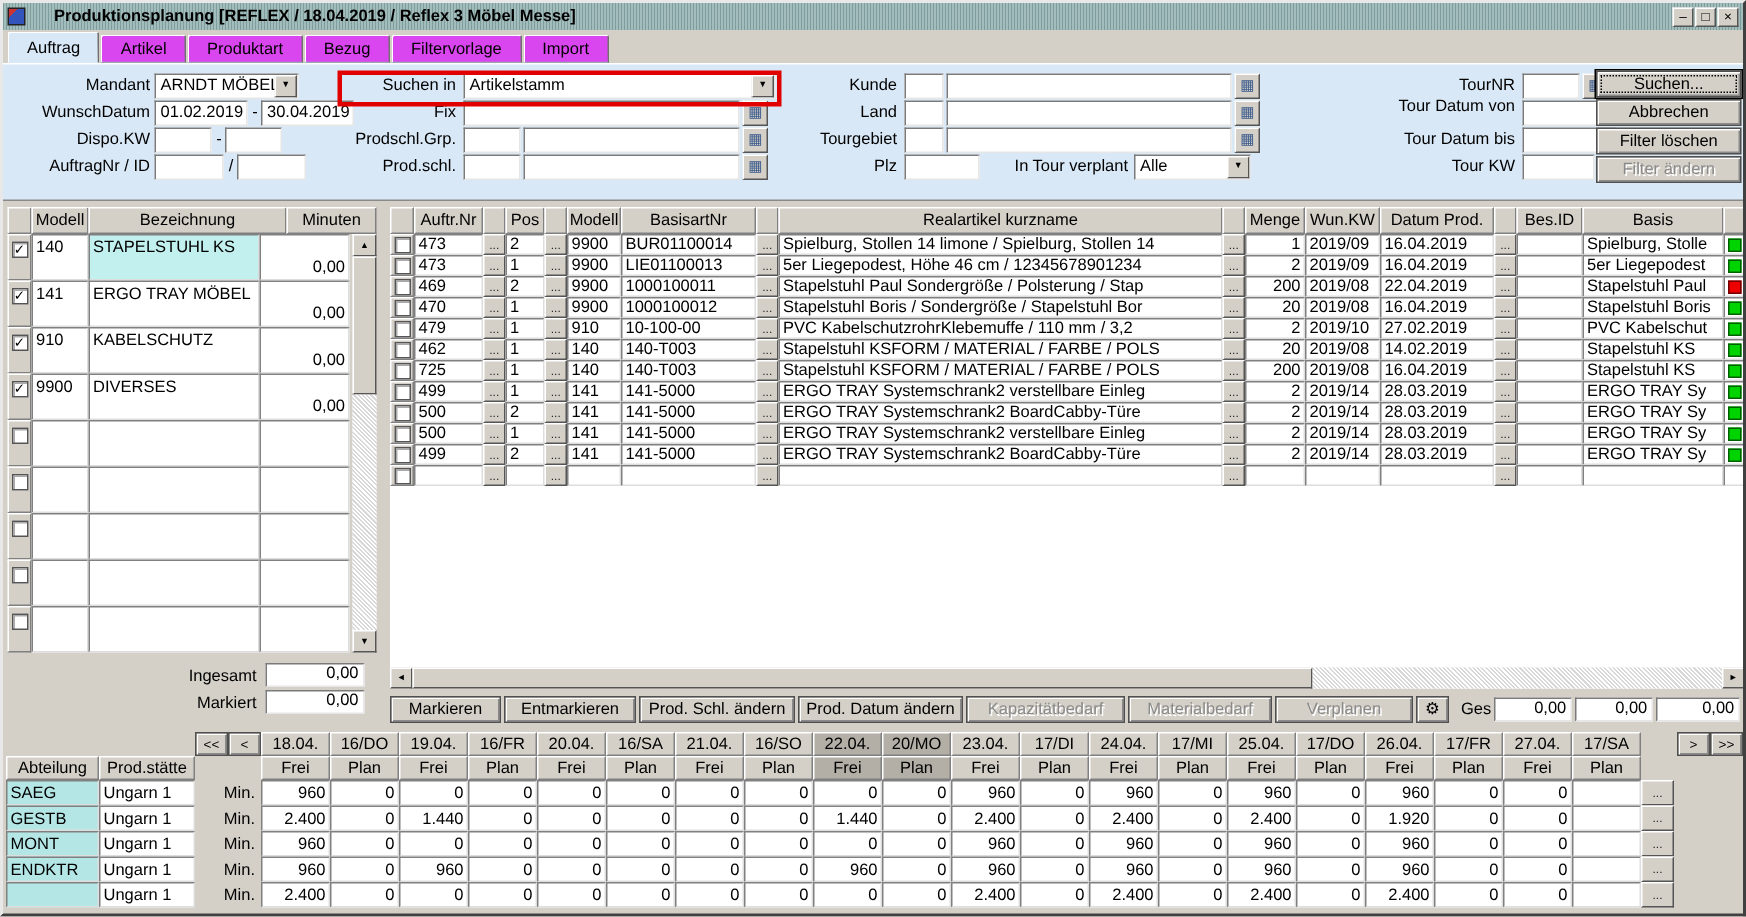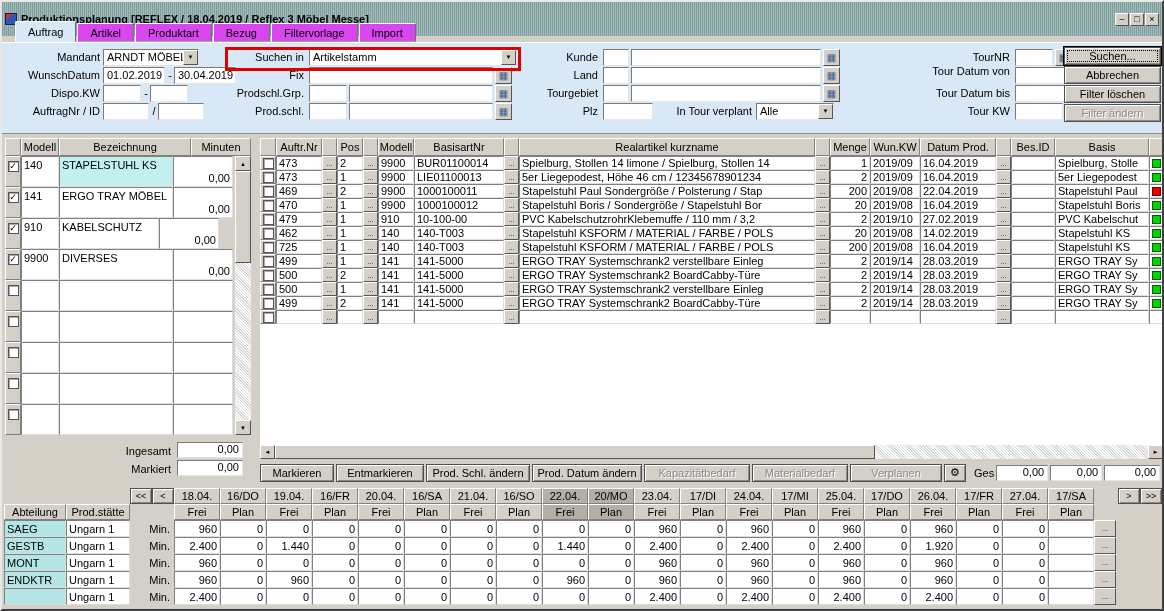"Produktionsplanung [REFLEX / 18.04.2019" .titlebar { gap: 4px -> 19px; height: 34px -> 18px }
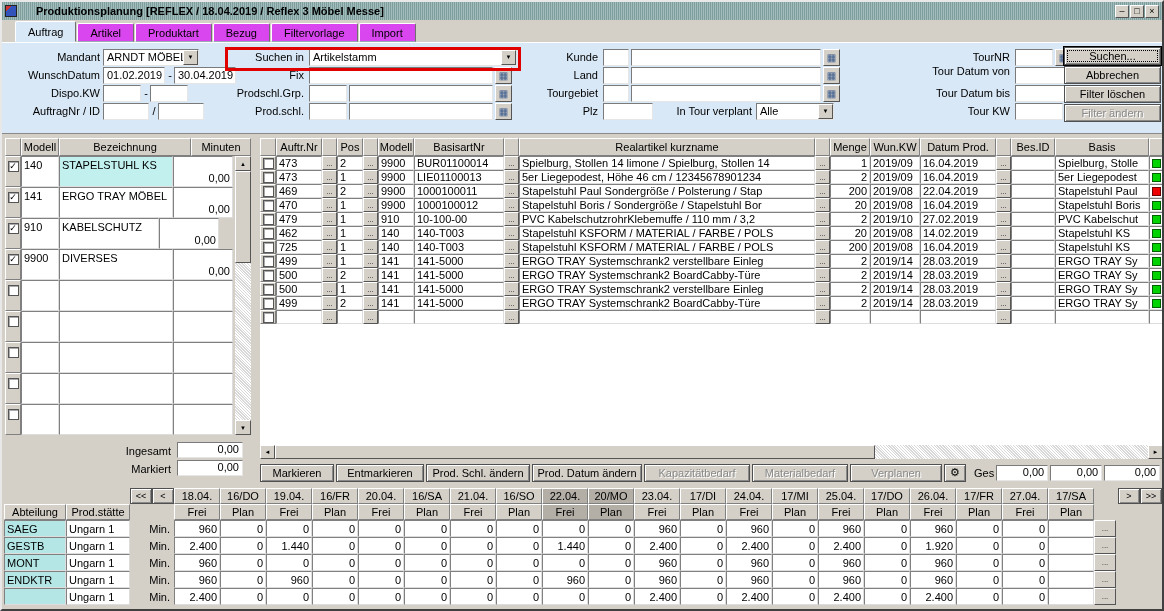"Auftrag" .tabbar { padding-left: 13px -> 3px }
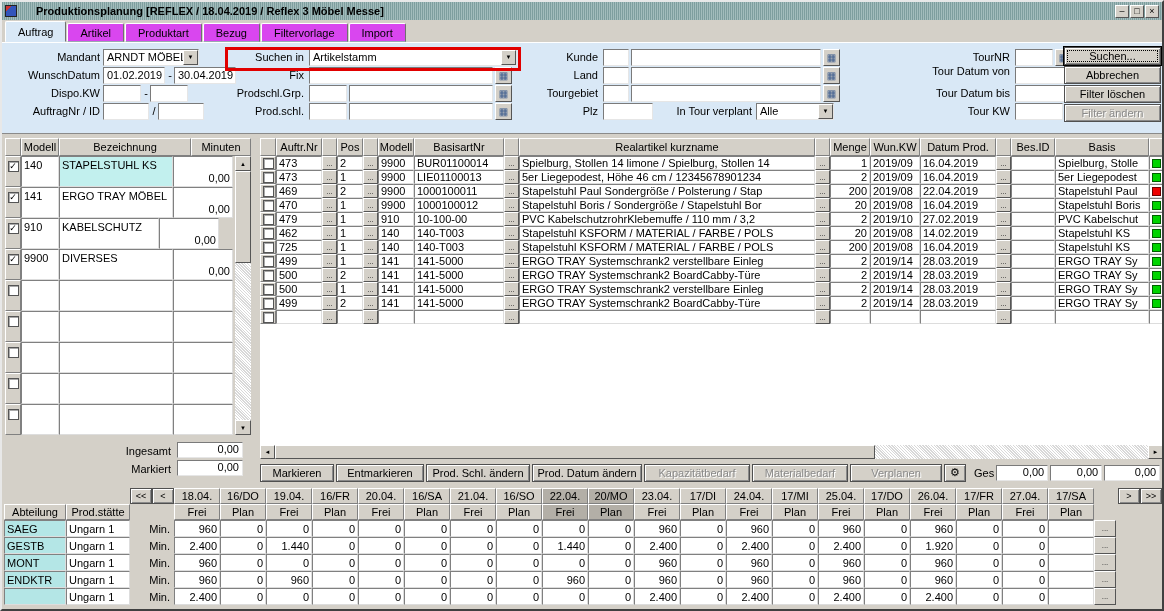"KABELSCHUTZ" span.cell { width: 100px -> 114px }
